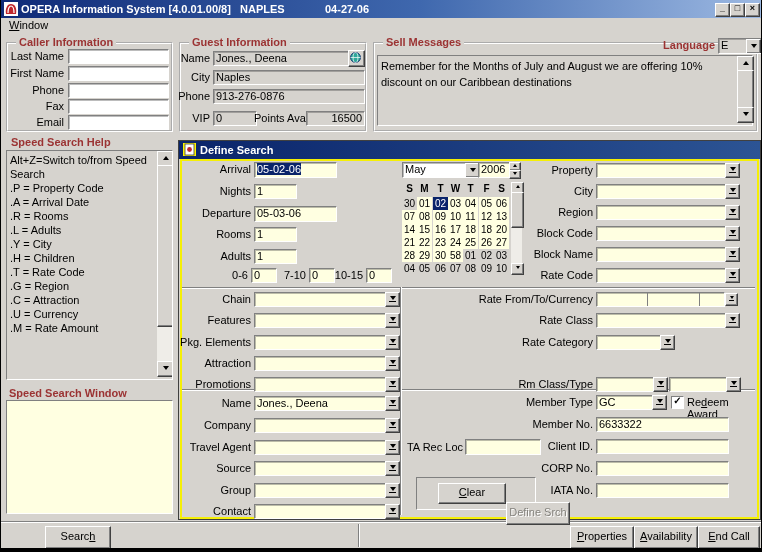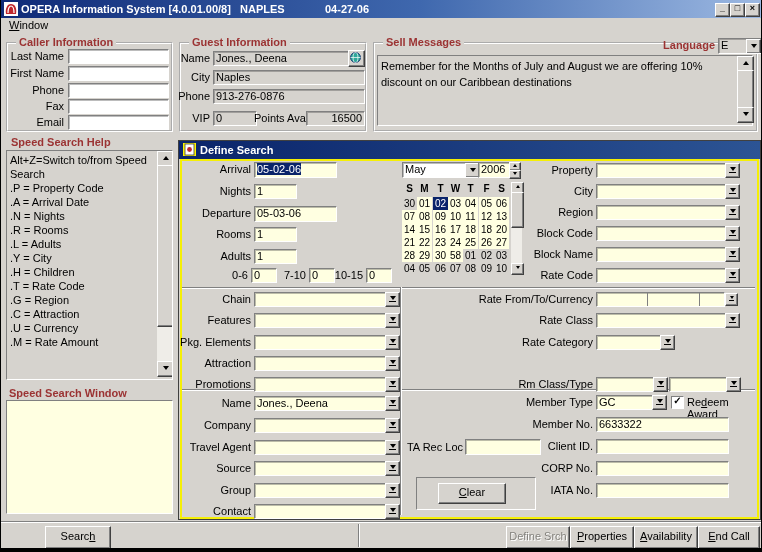".N = Nights" div.ss-item { html: <div>.N = Nights</div> -> none }
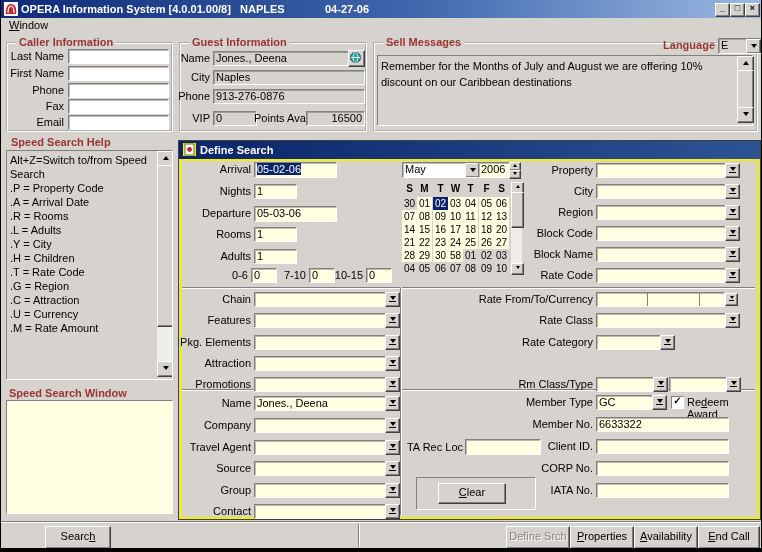"Define Srch" span.btn { top: 526px -> 502px }
